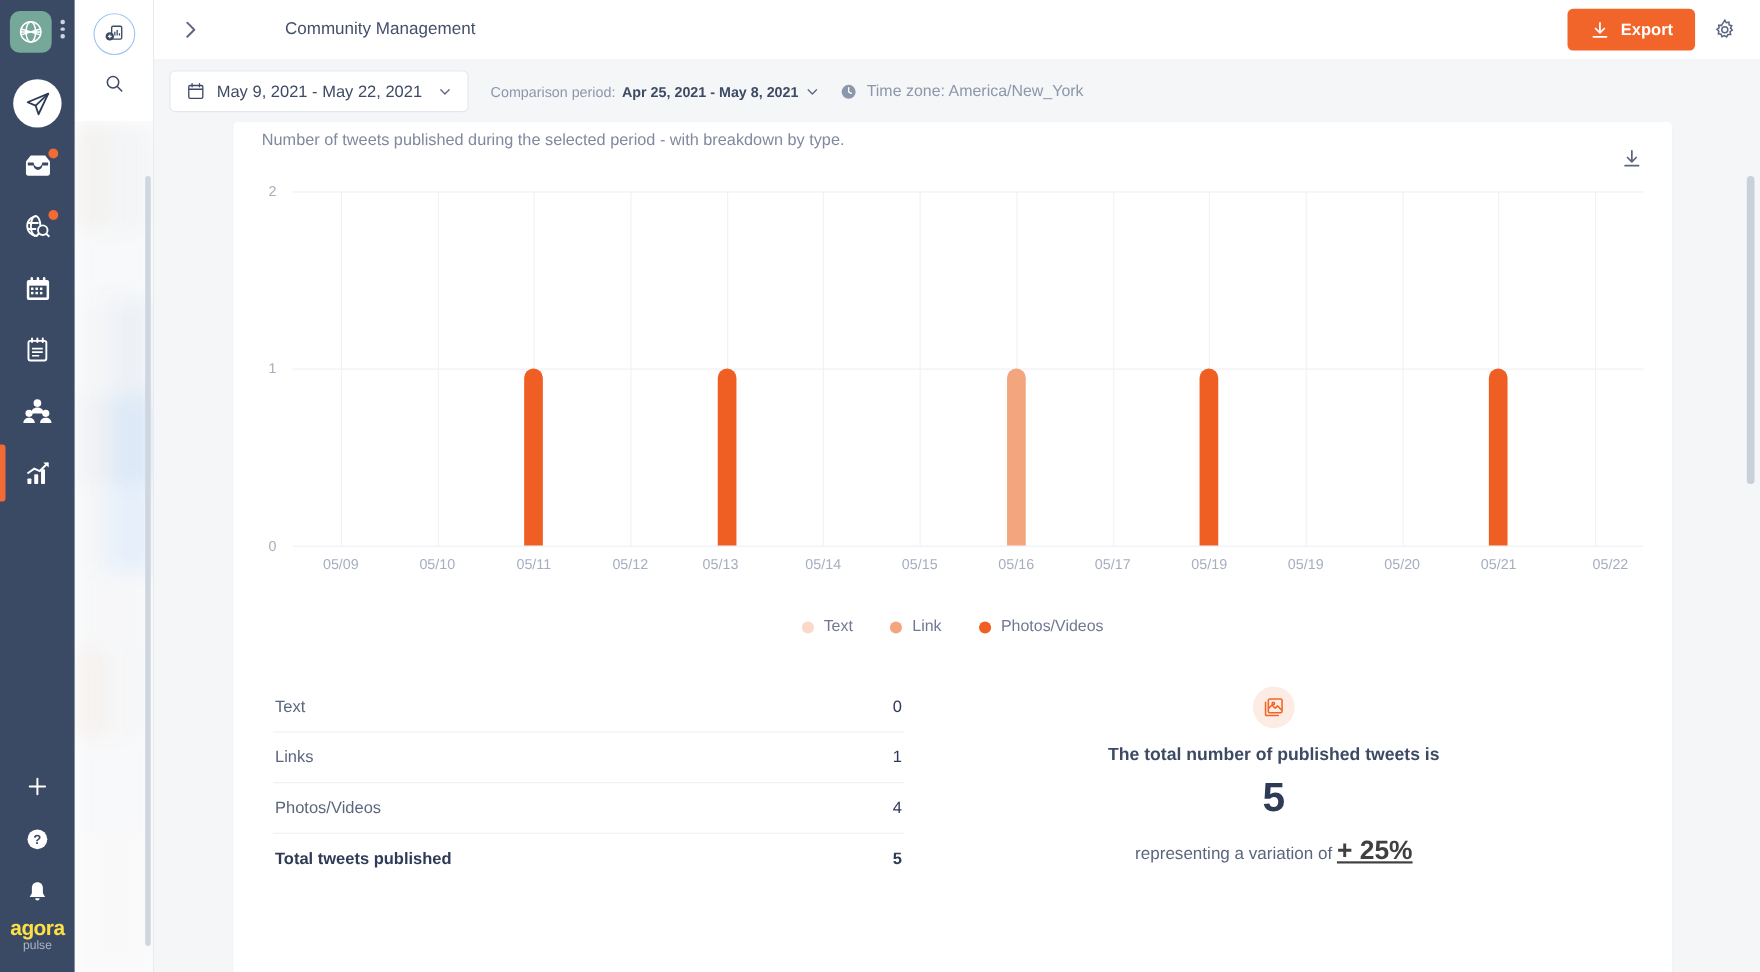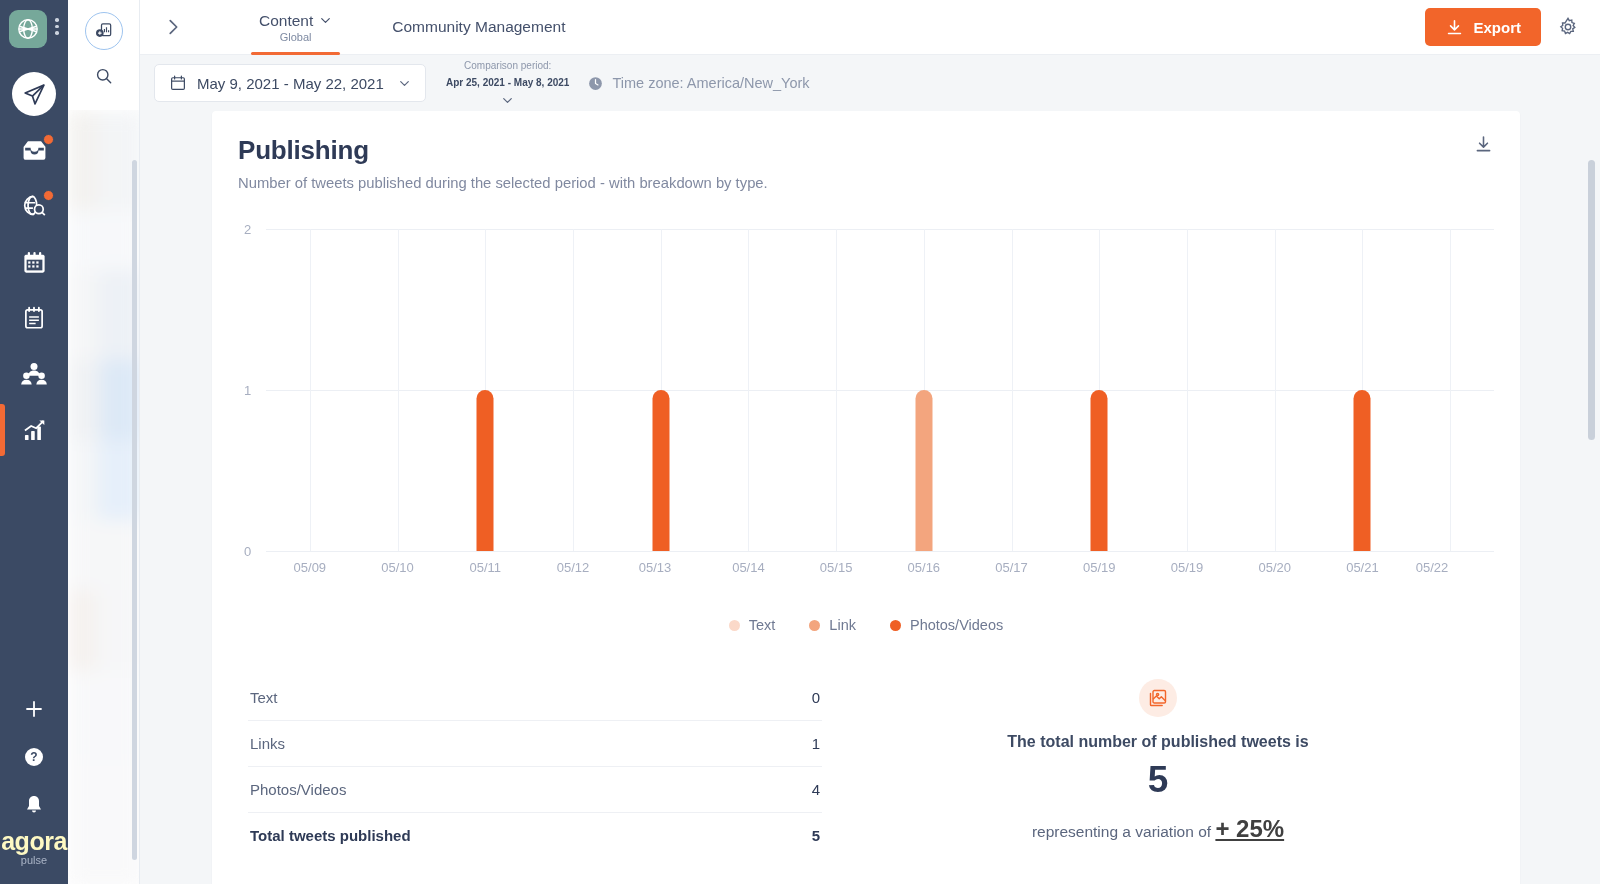"Content" div.tab { html: <div> <span> <span>Content</span> <svg> <path></path> </svg> </span> <span>Global</span> </div> -> none }
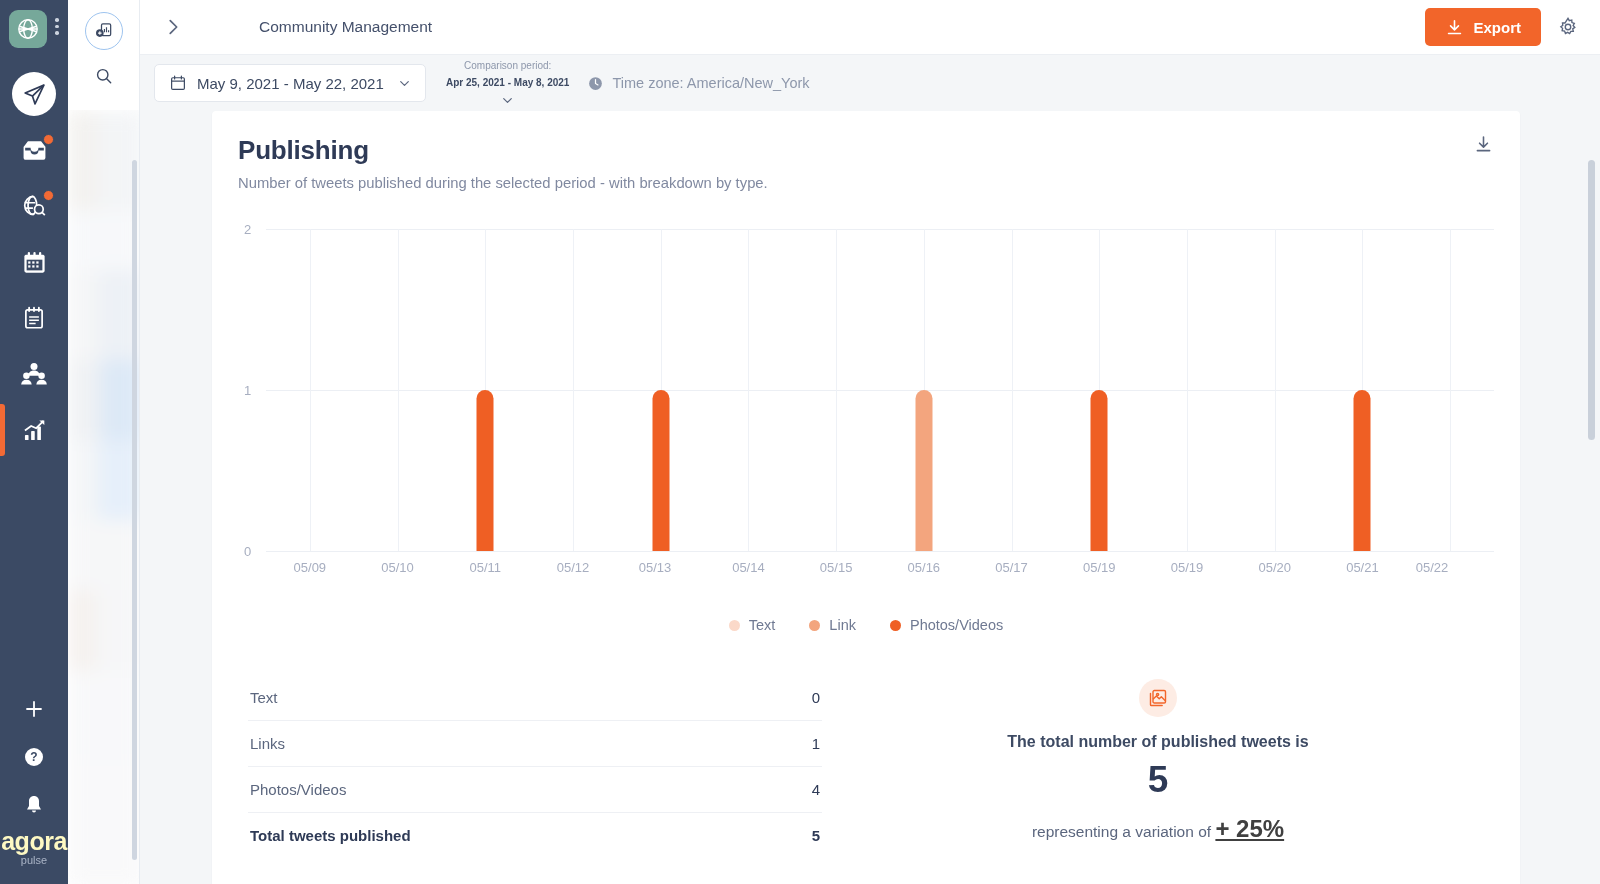"Comparison period:" .cmp { flex-direction: column -> none; font-size: 10px -> 13px }
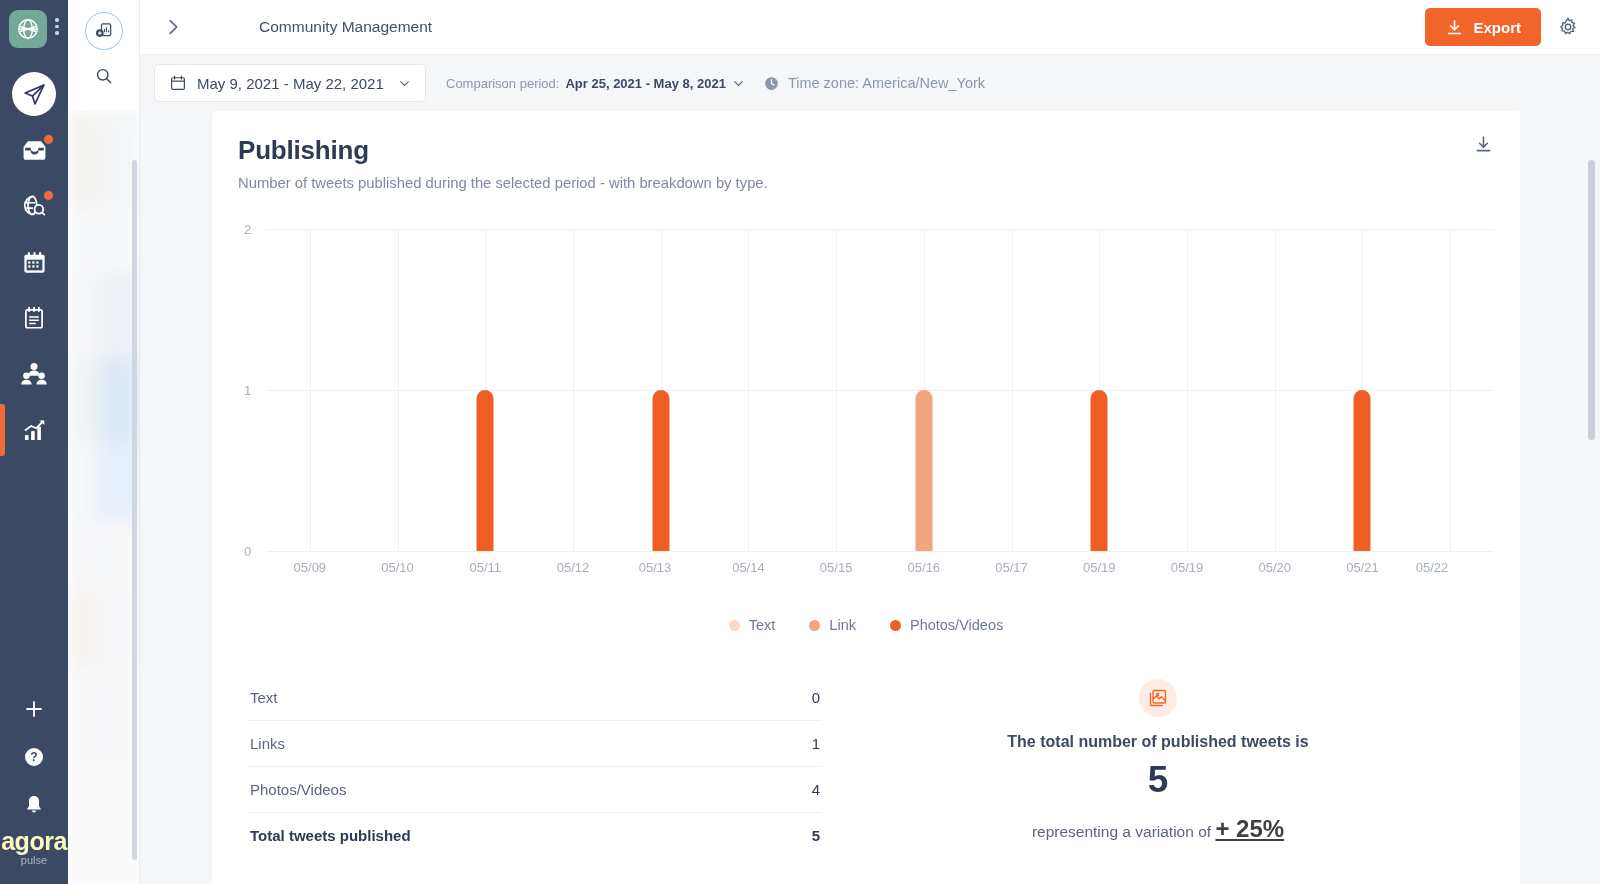"Publishing" div.card-title { html: <div>Publishing</div> -> none }
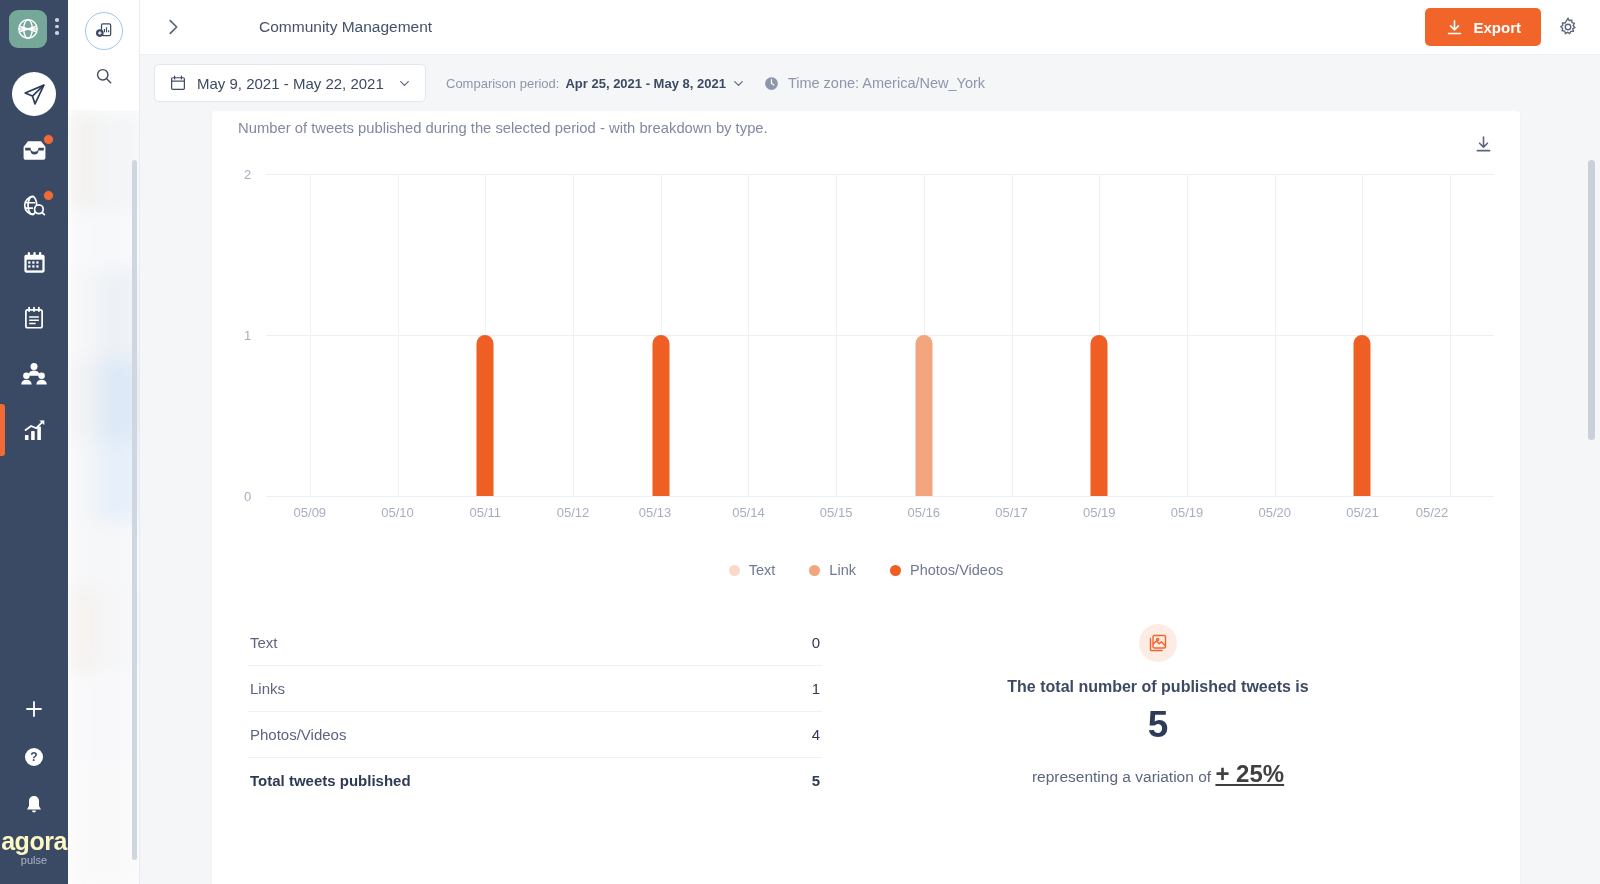"05/22" div.xlab { left: 1166px -> 1198px }
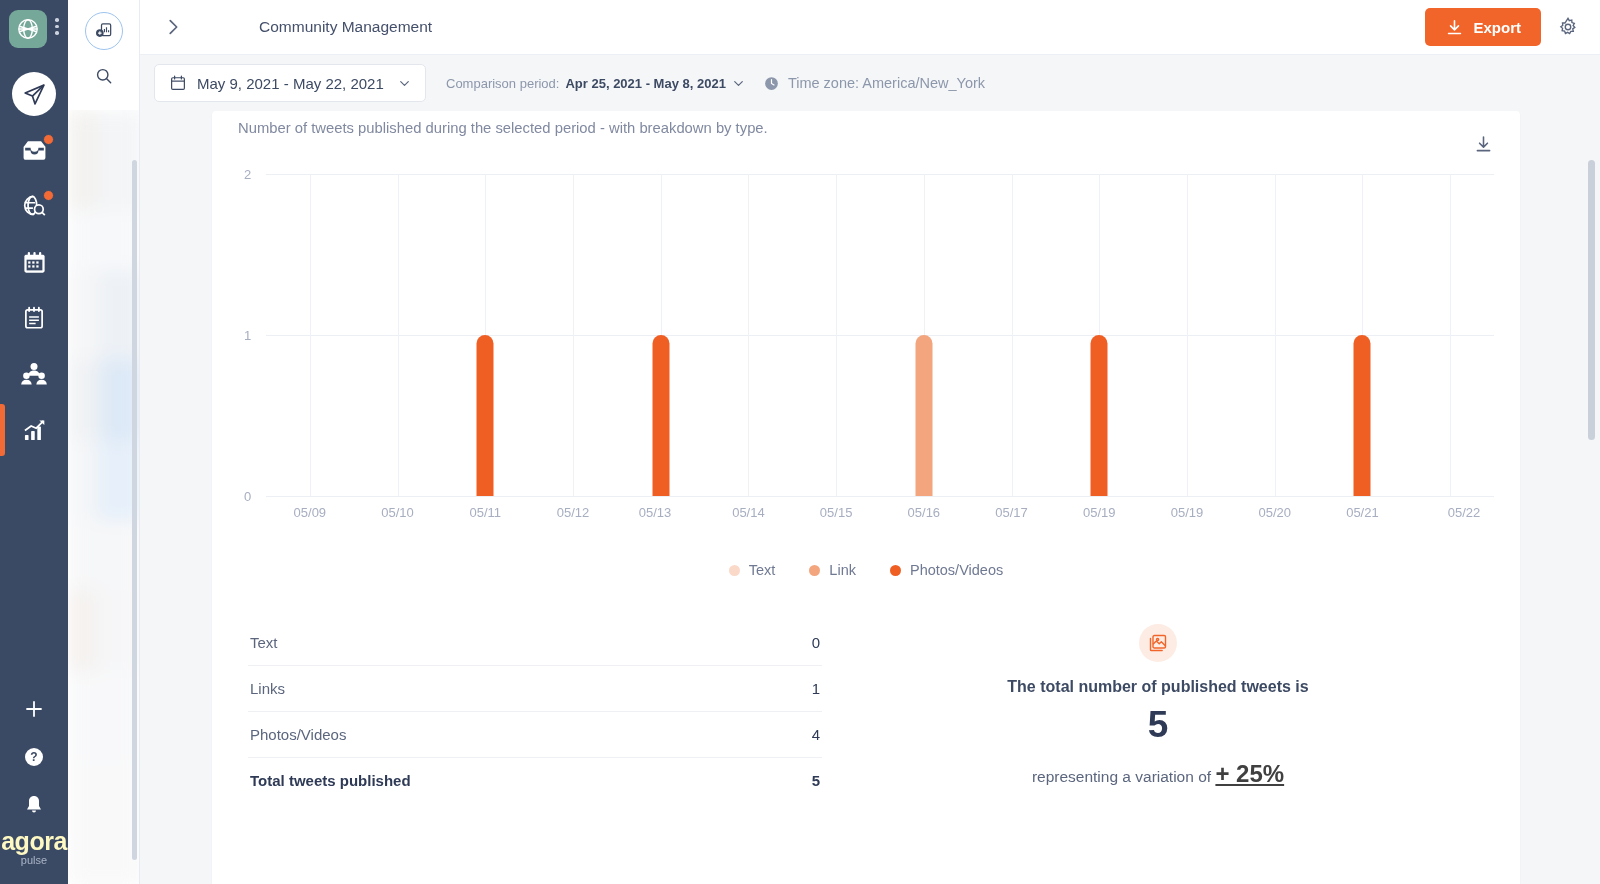"agora" .brand .b1 { color: #fef9c3 -> #fde047; font-size: 25px -> 19px }
